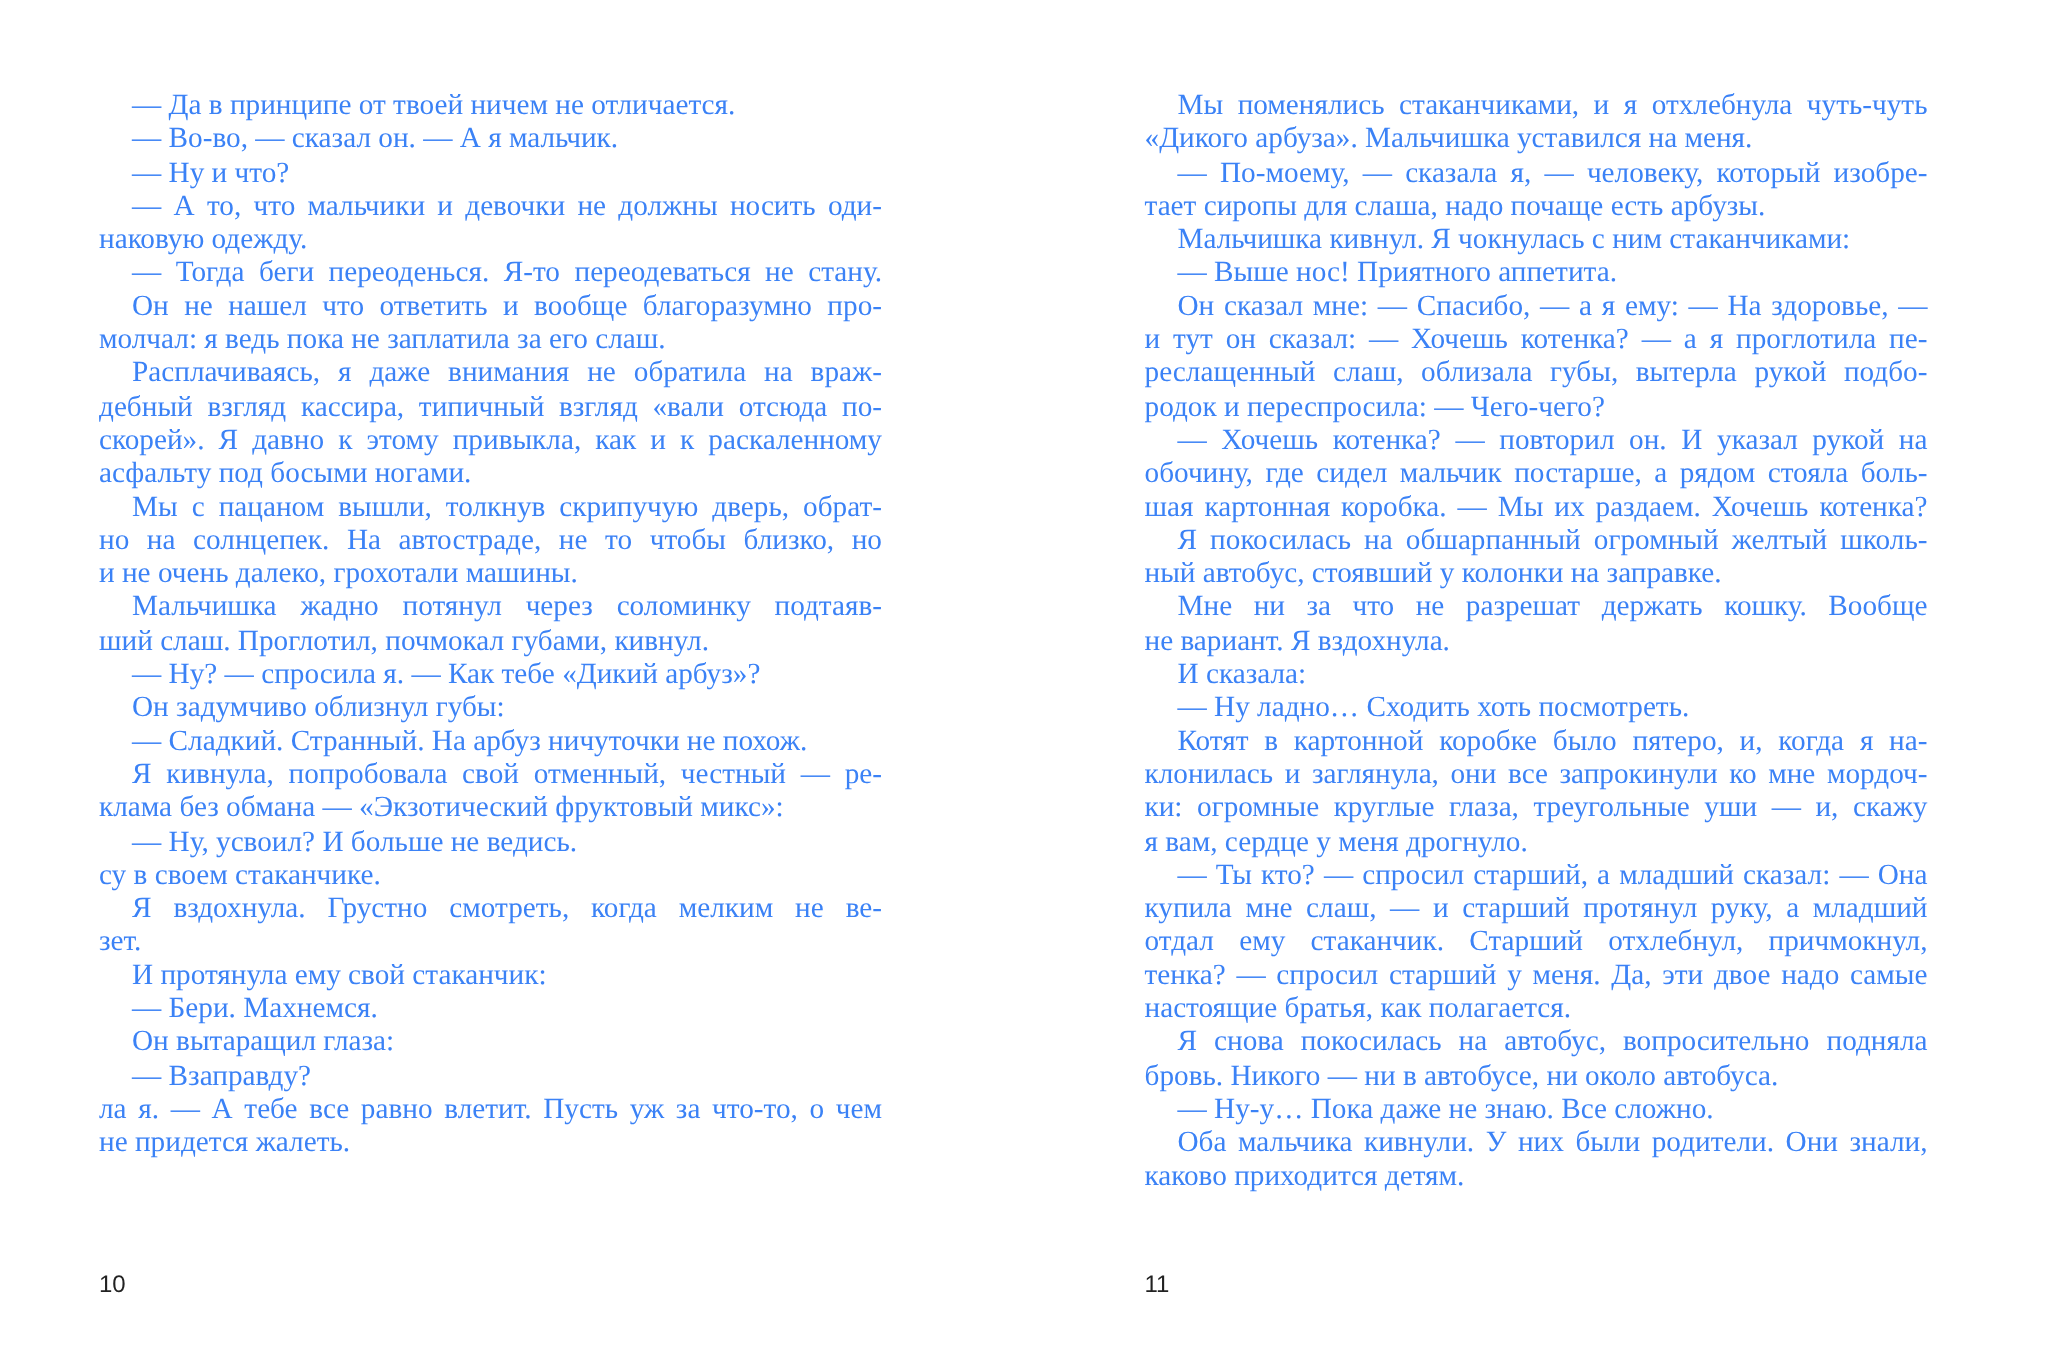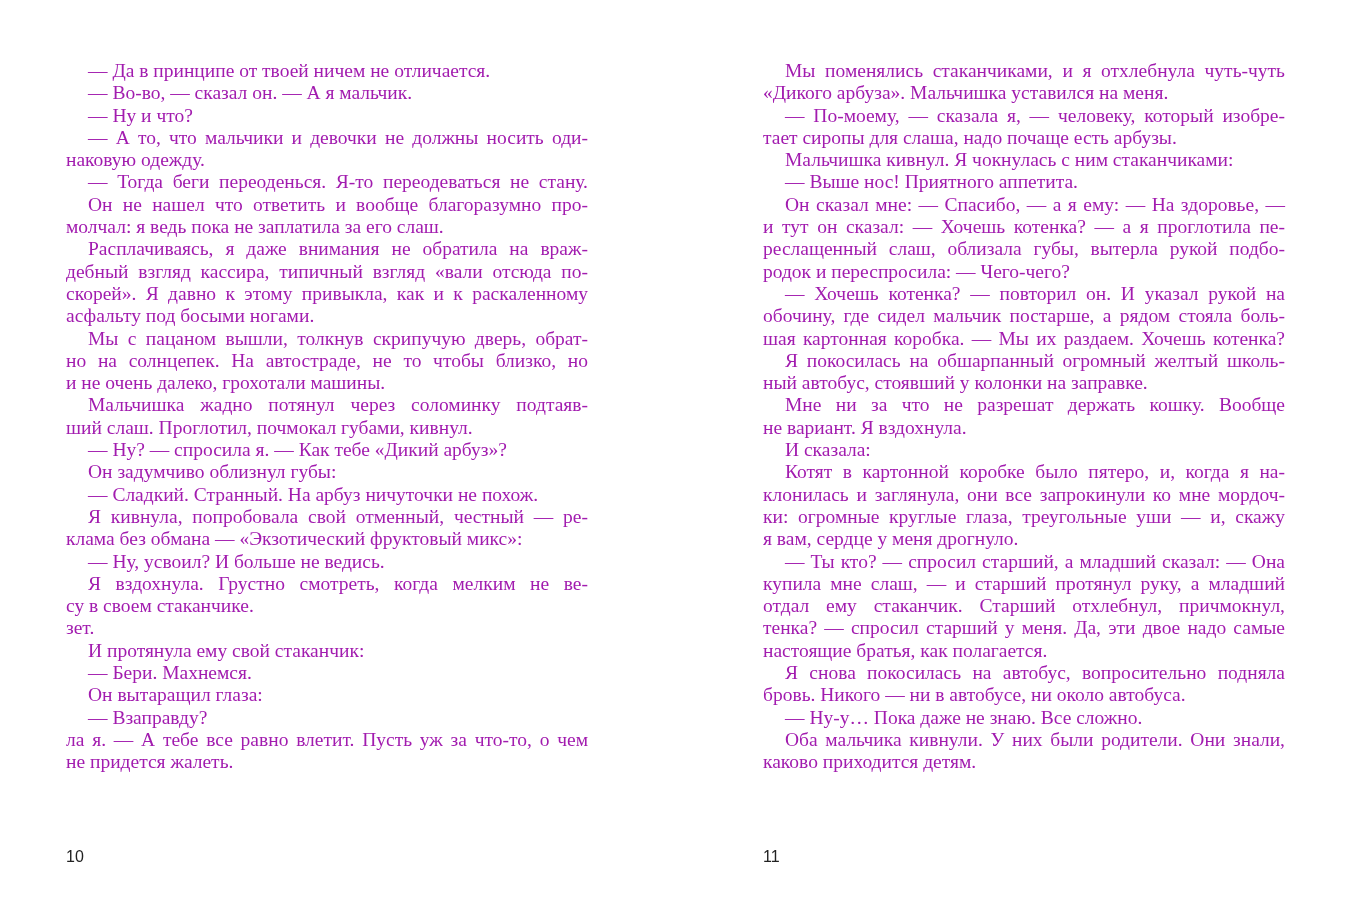"— Да в принципе от" .text-block { color: #a21caf -> #3b82f6 }
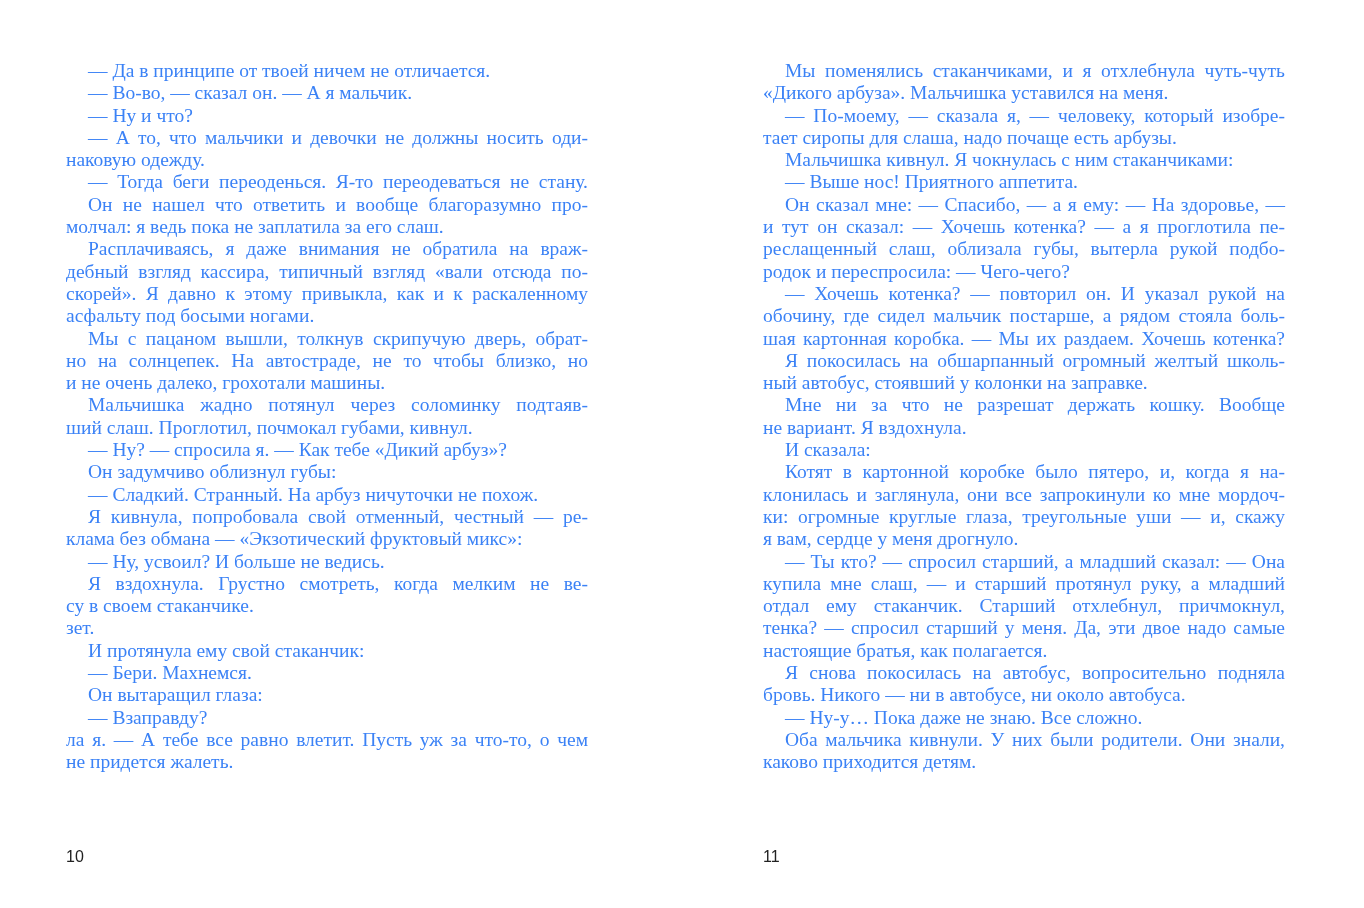"— Ну ладно… Сходить хоть" div.line { html: none -> <div>— Ну ладно… Сходить хоть посмотреть.</div> }
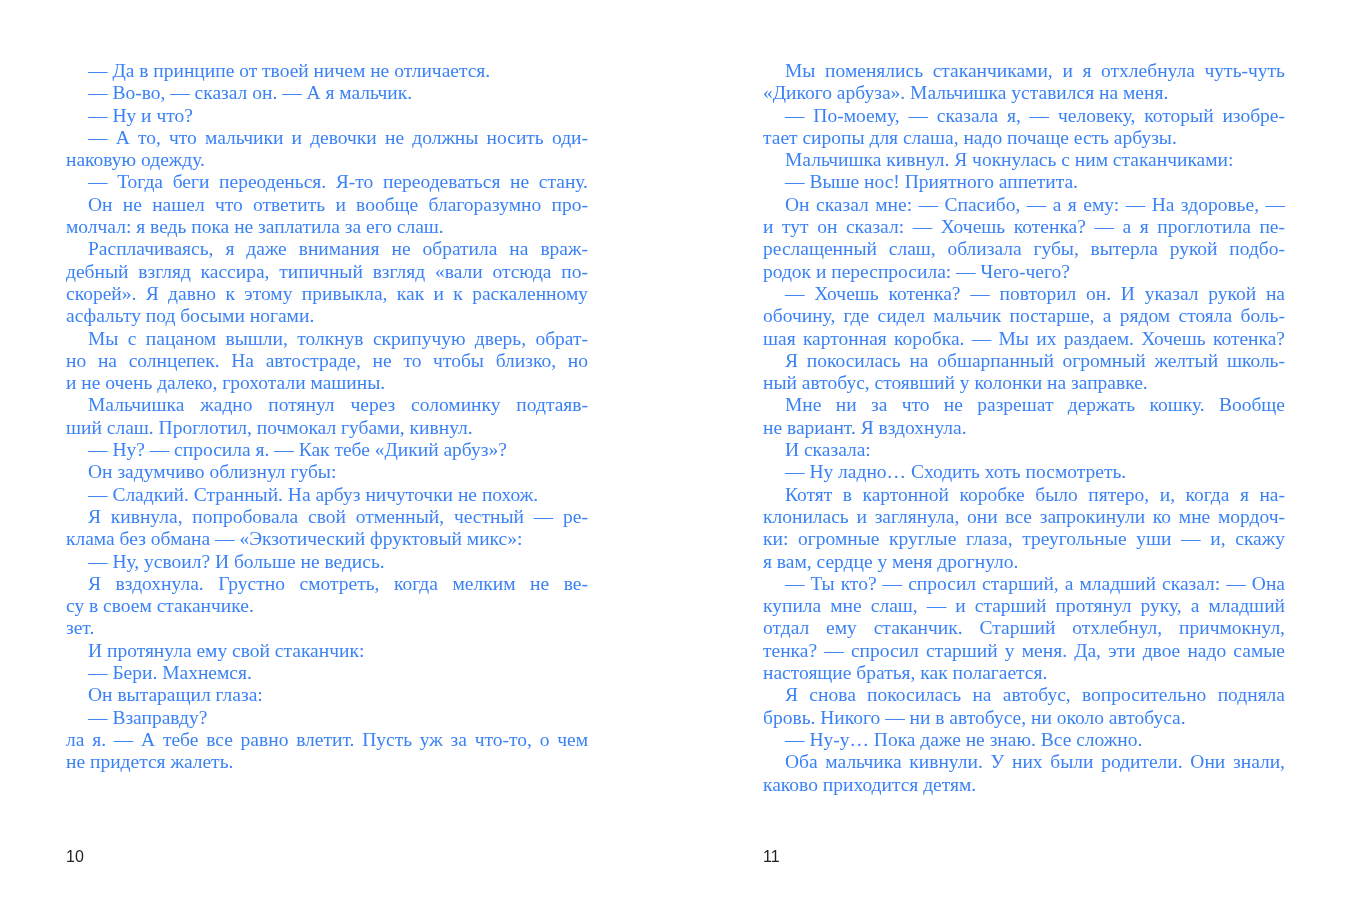"Я вздохнула. Грустно смотреть, когда" div.line { order: before "су в своем стаканчике." -> after "су в своем стаканчике." }
